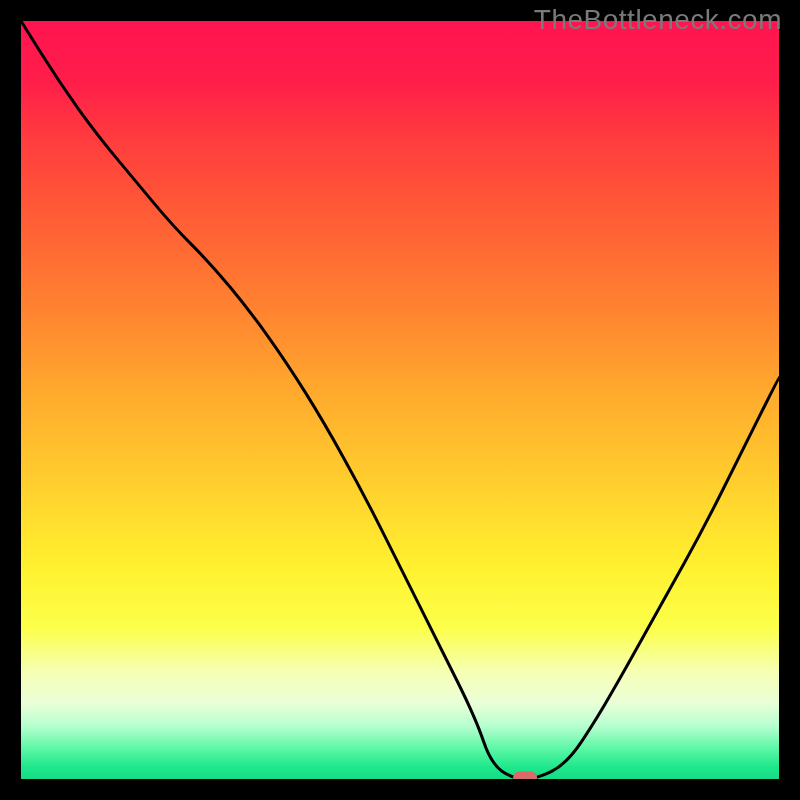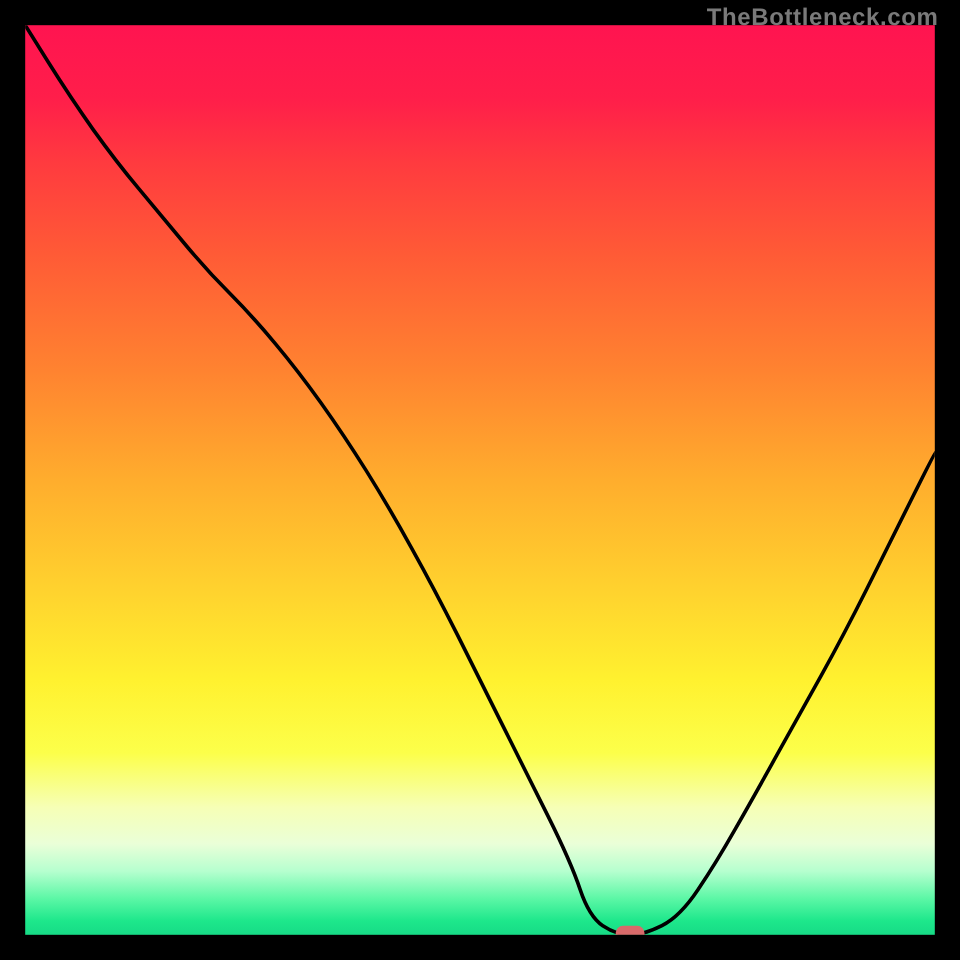"TheBottleneck.com" .watermark { font-size: 20px -> 28px; font-weight: bold -> normal }
